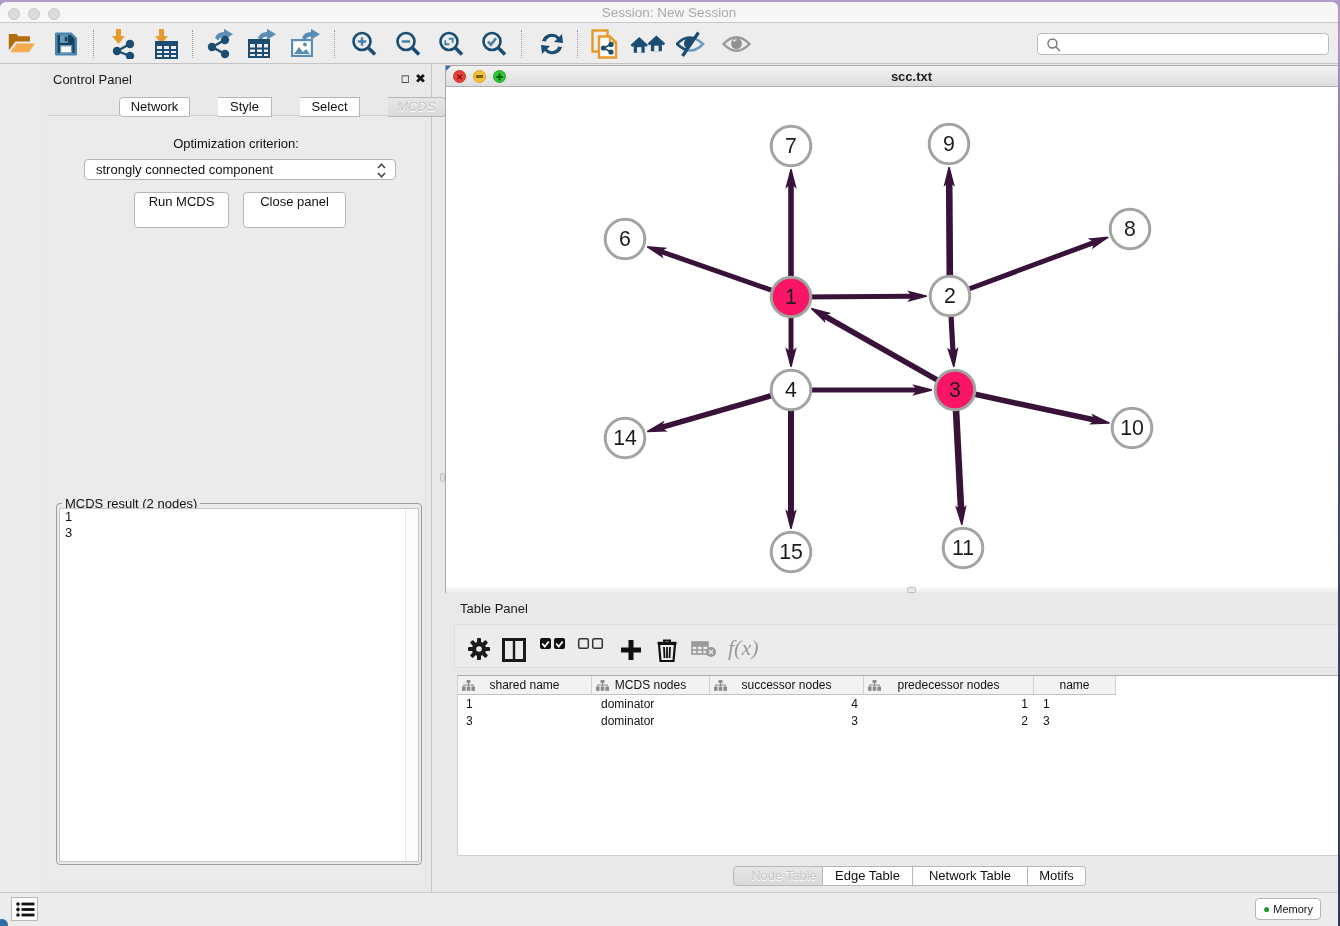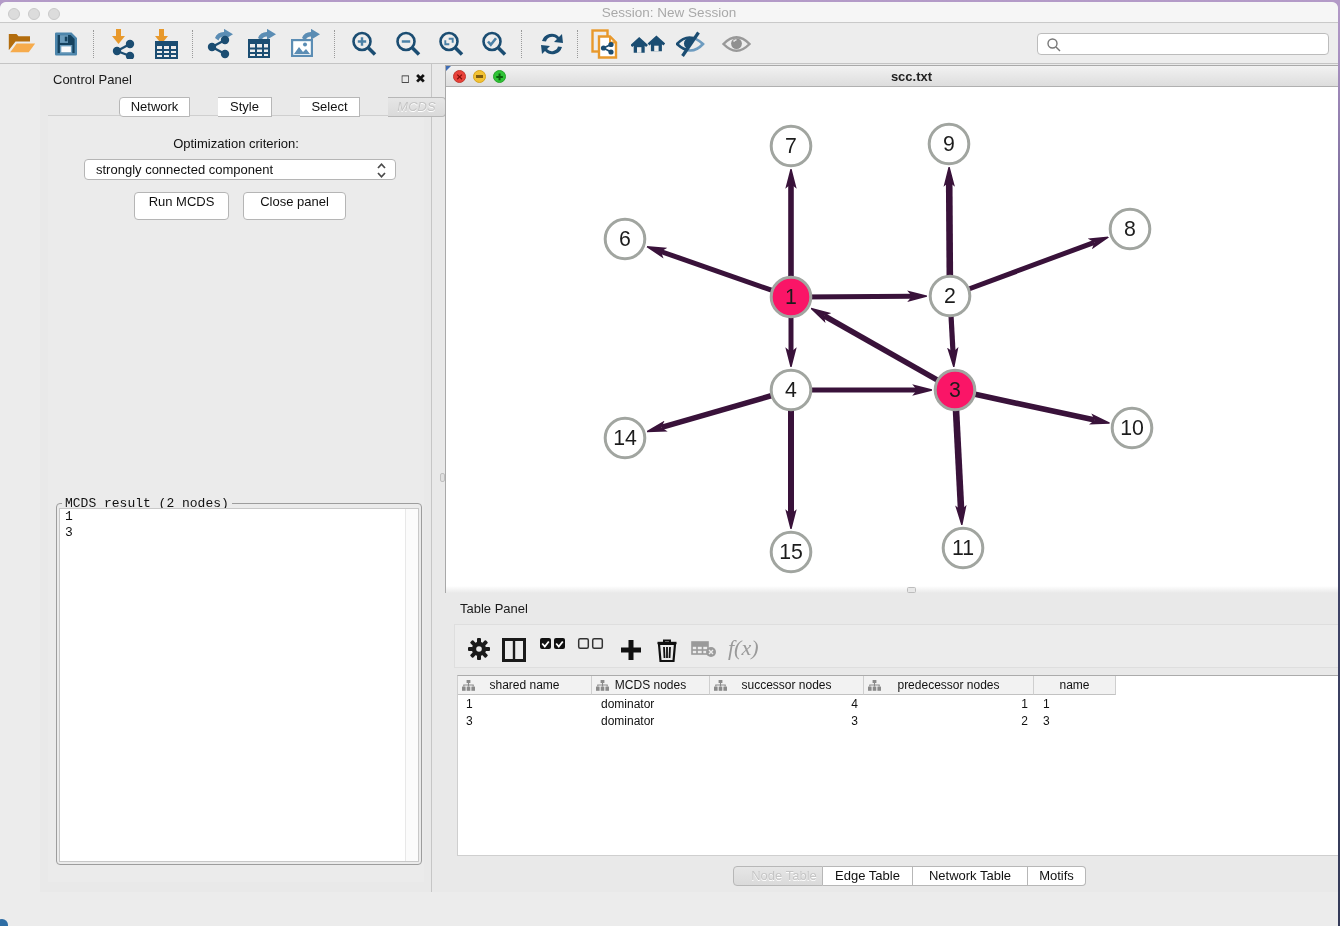"Run MCDS" .btn { height: 28px -> 36px }
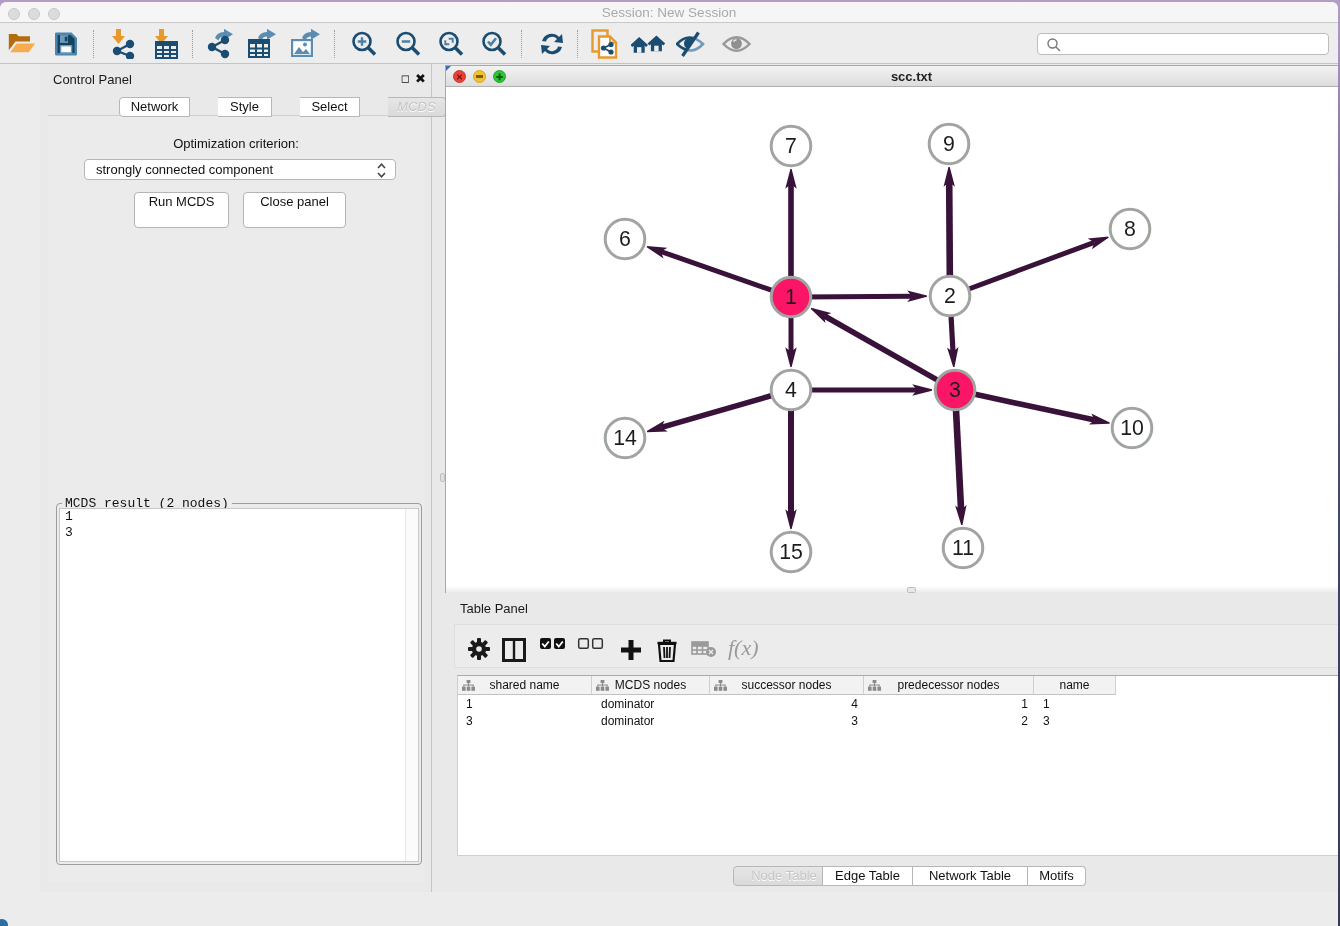"MCDS result (2 nodes)" #fieldset { font-family: Liberation Mono, monospace -> none }
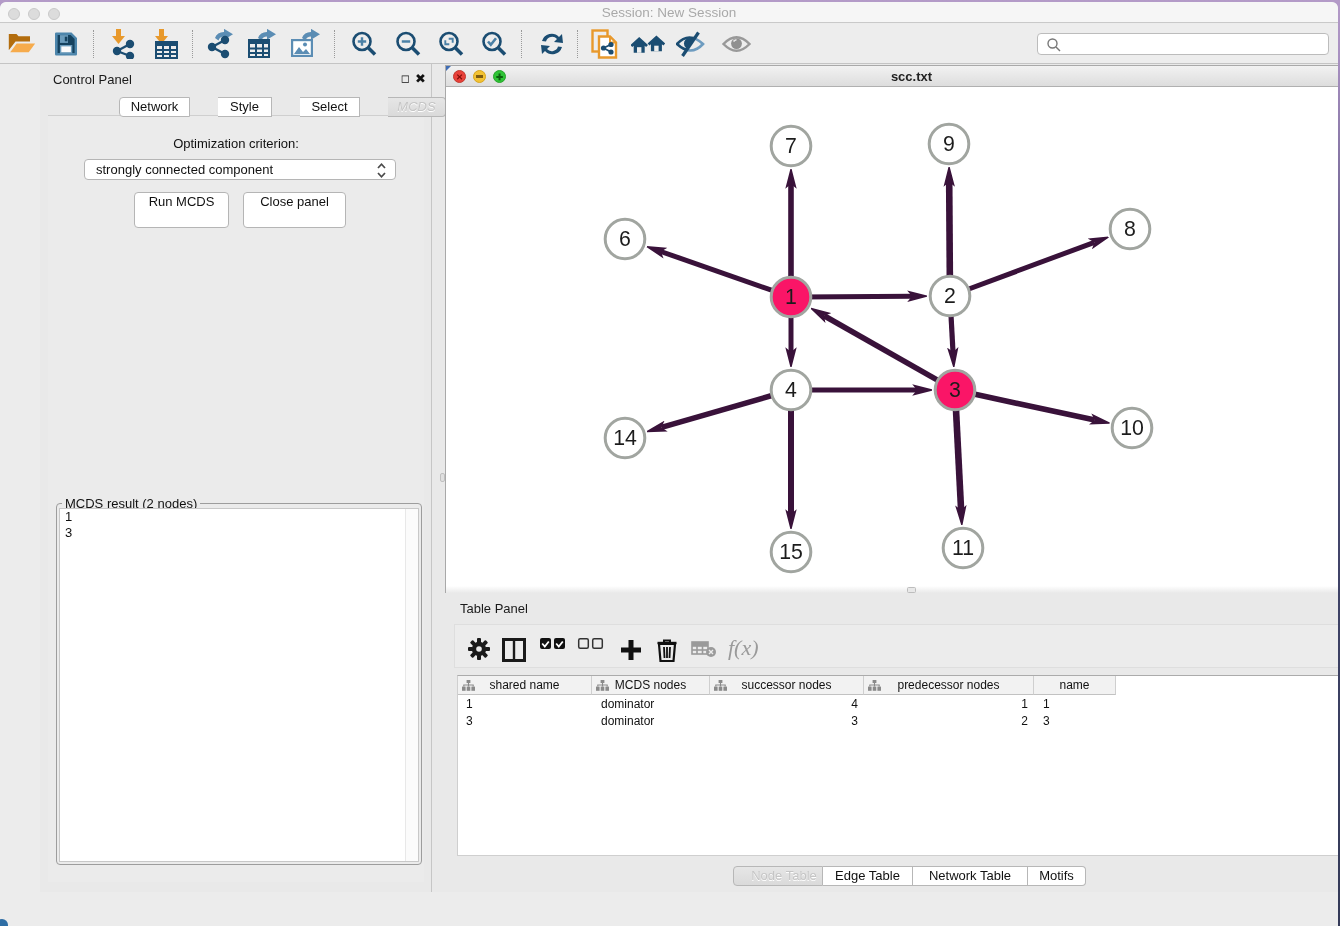"● Memory" div { html: none -> <div> <div> <svg> <g> <circle></circle> <circle></circle> <circle></circle> <rect></rect> <rect></rect> <rect></rect> </g> <line></line> </svg> </div> <div><span>●</span> Memory</div> </div> }
